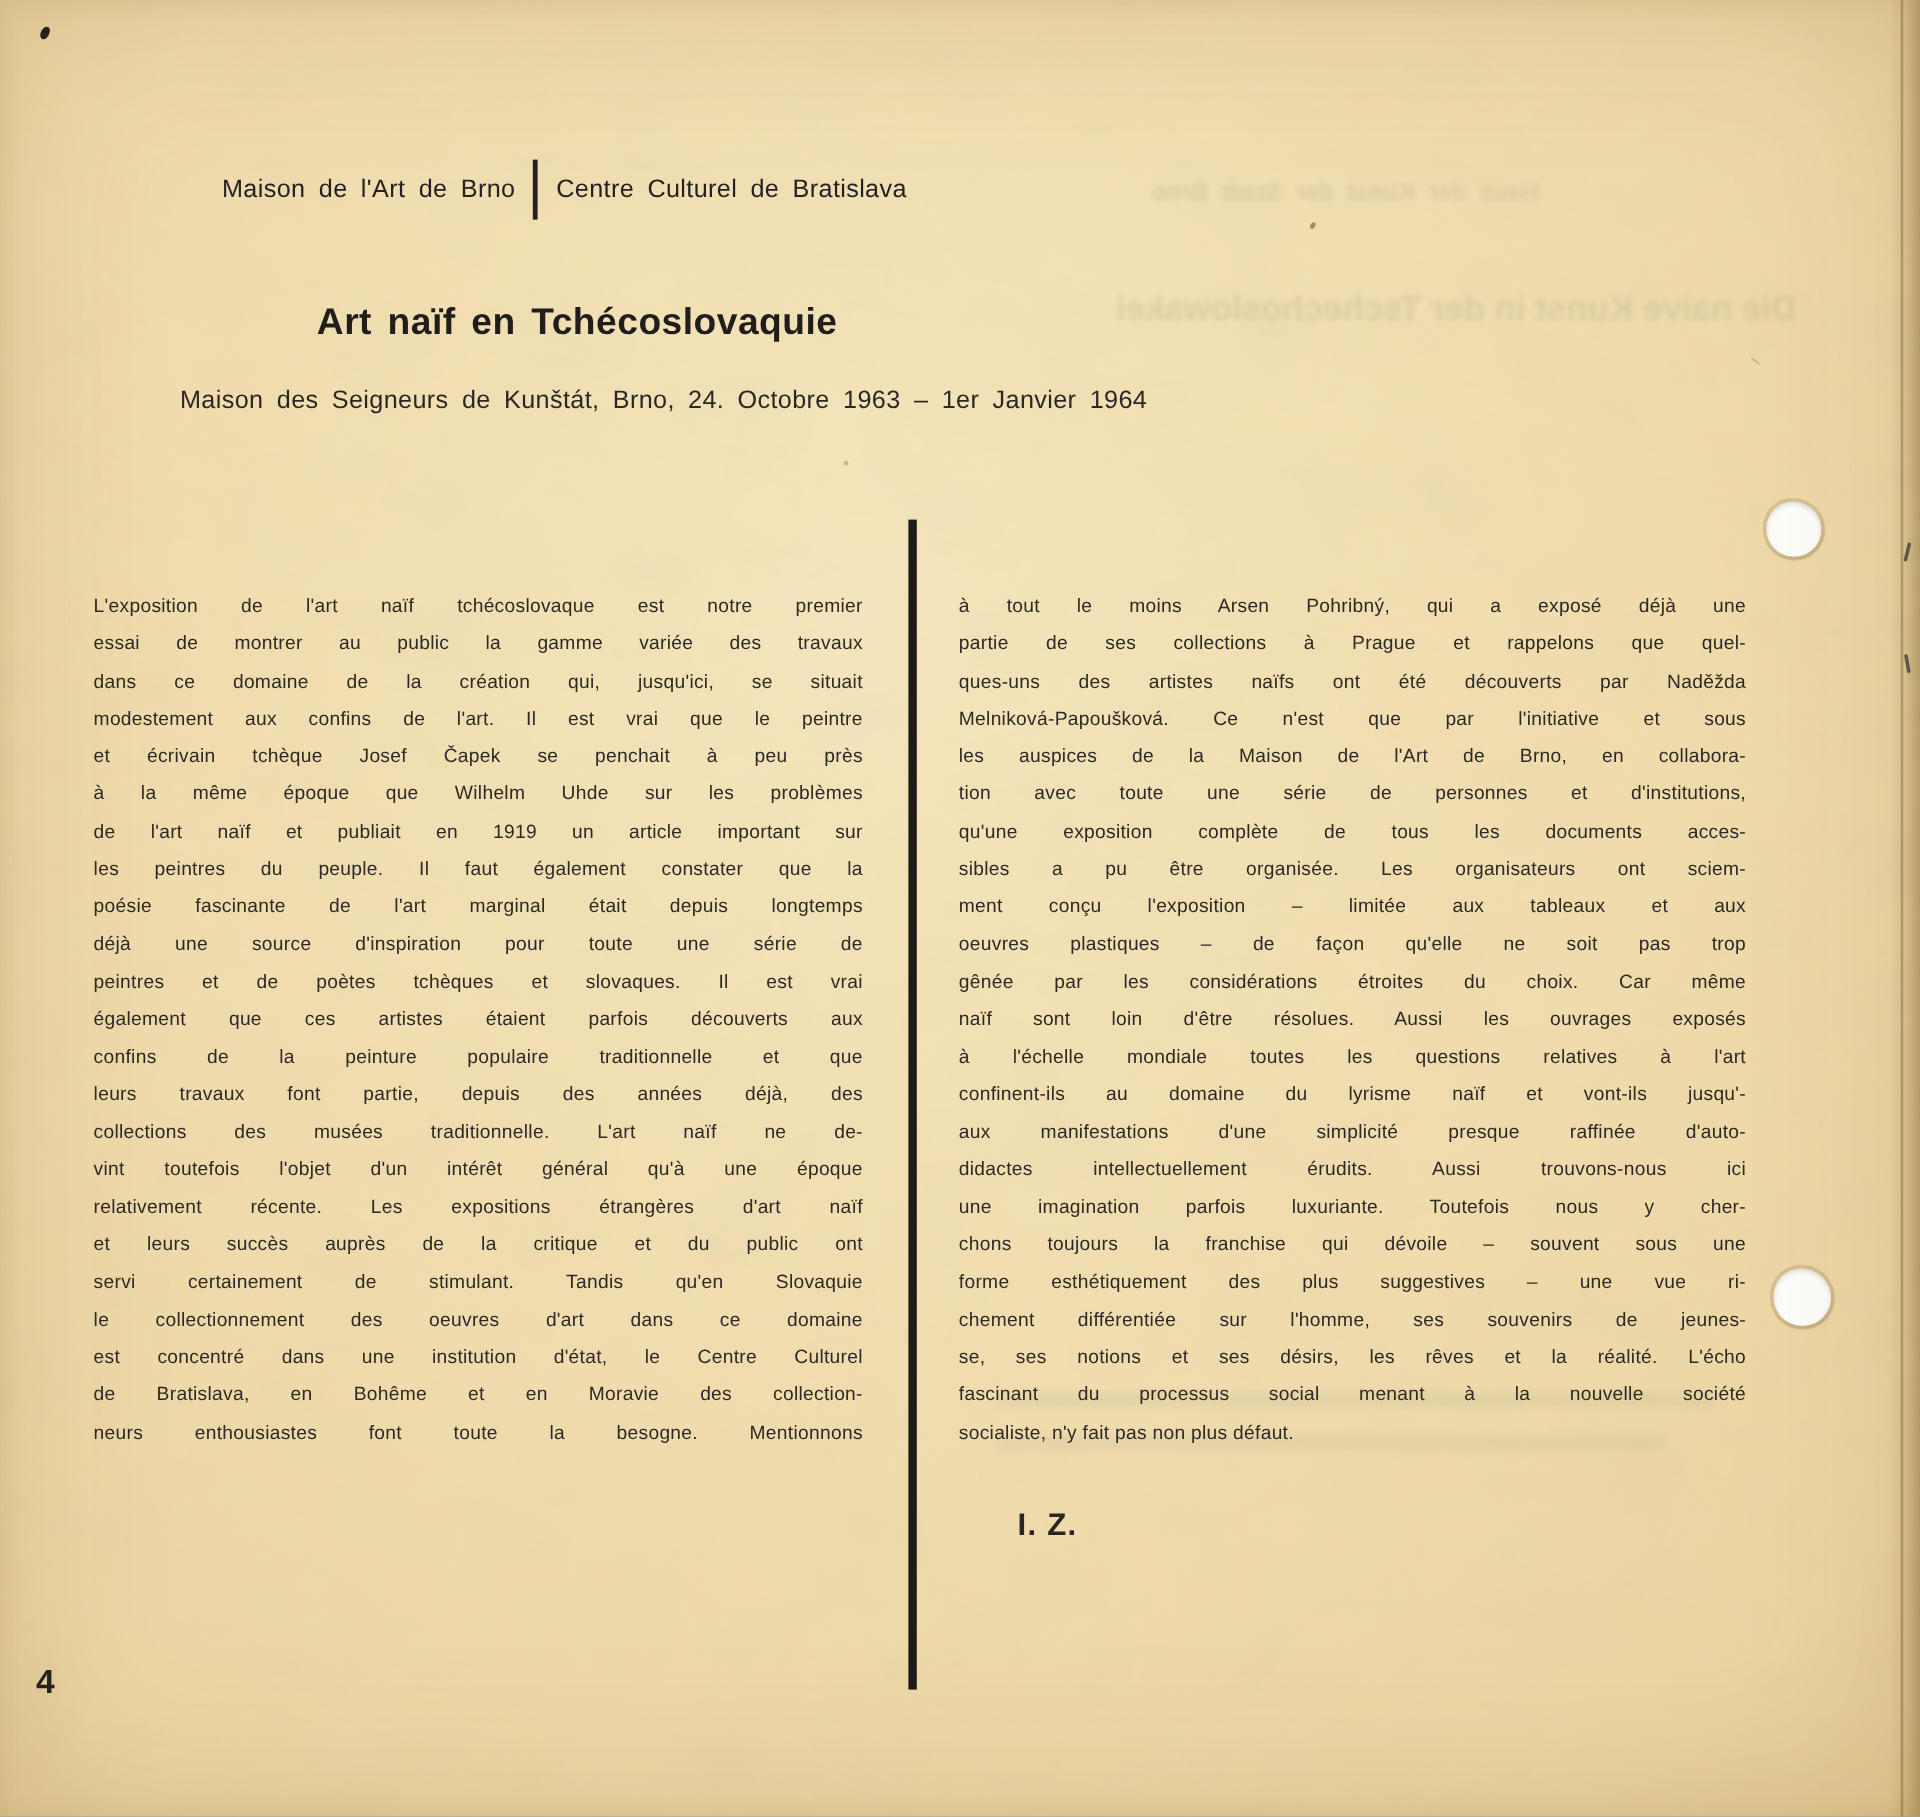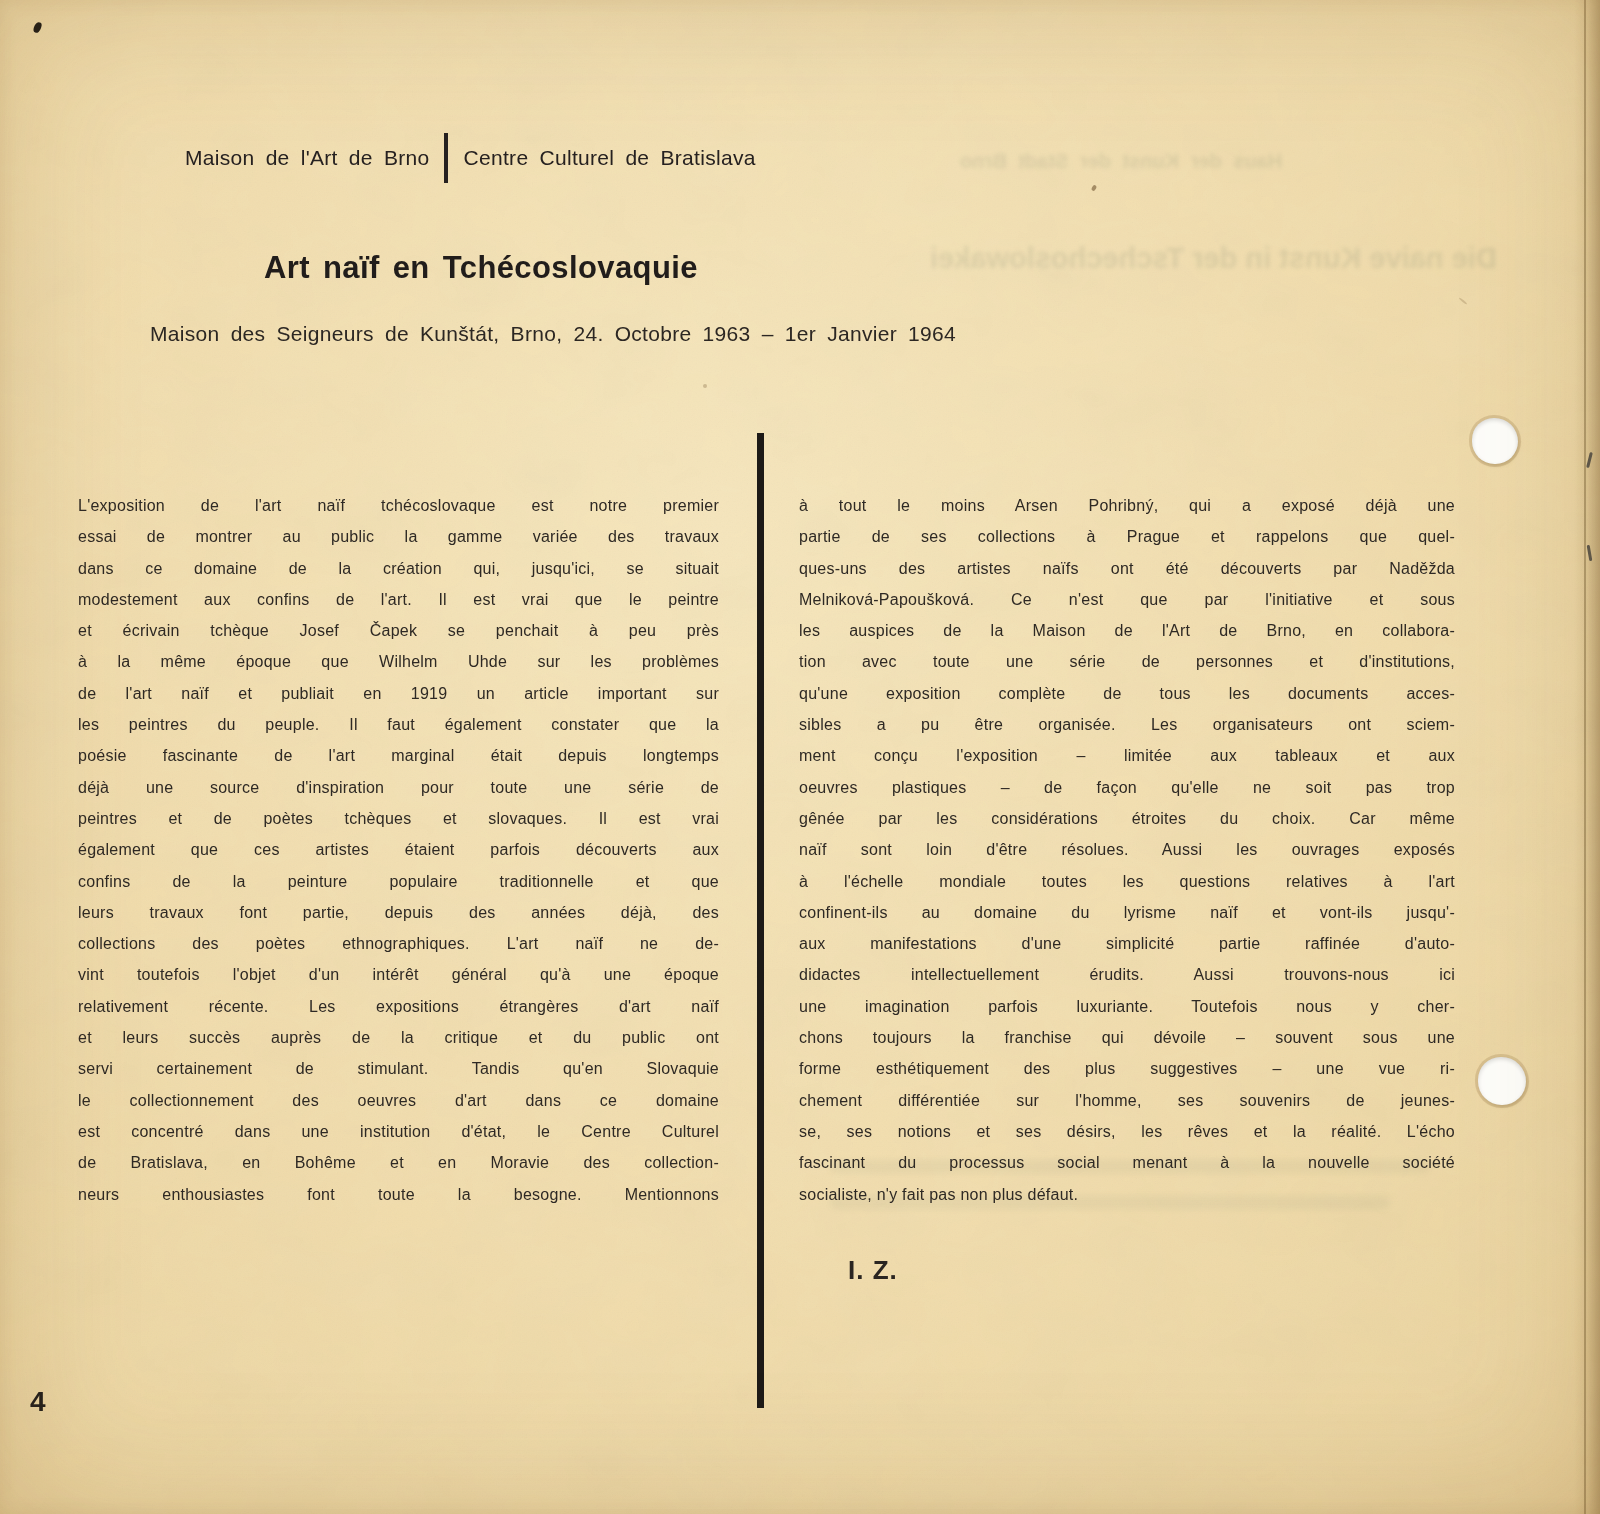"collections des poètes ethnographiques." div.line { text: poètes ethnographiques -> musées traditionnelle }
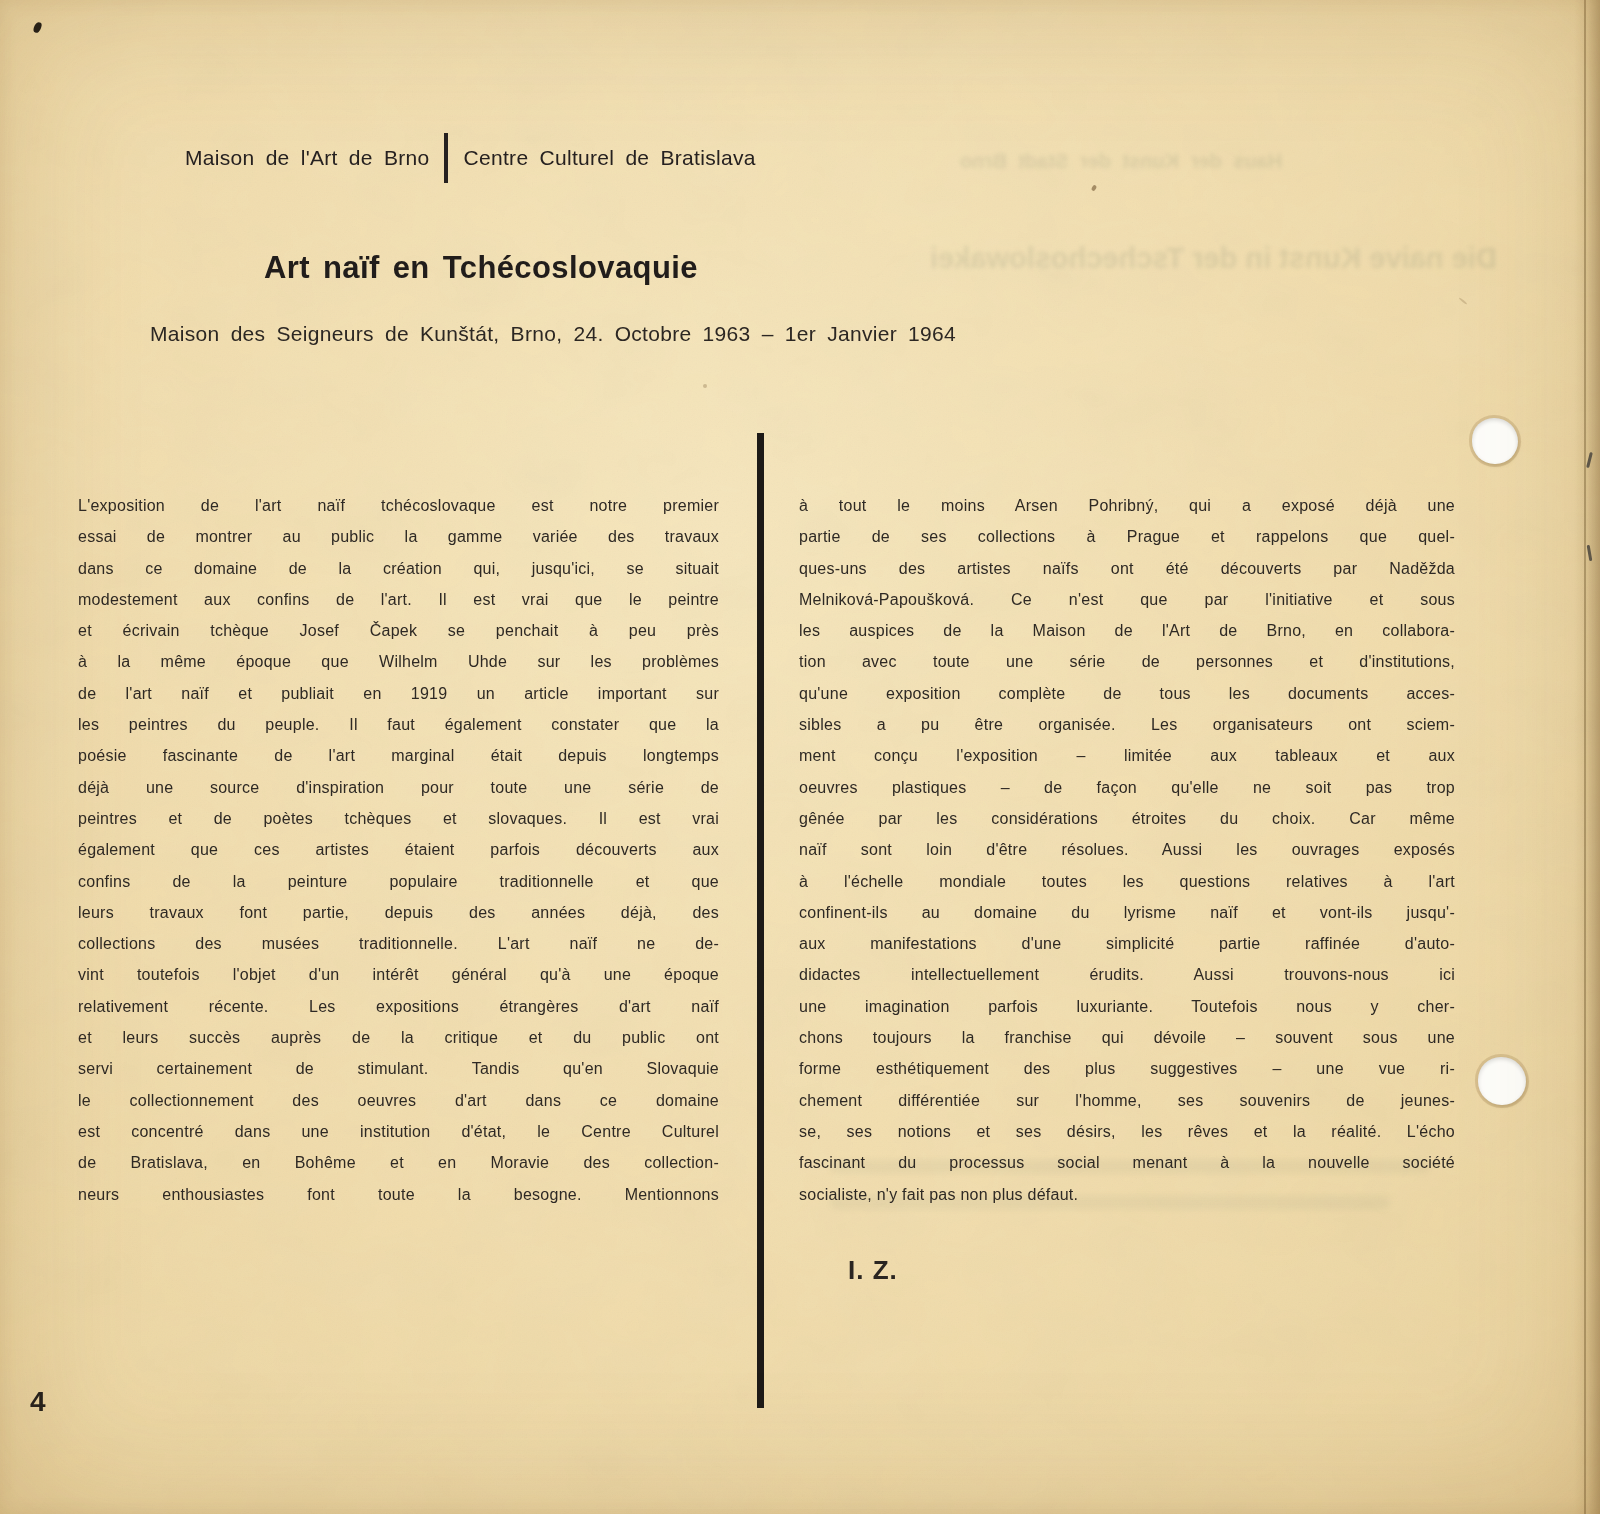"aux manifestations d'une simplicité" div.line { text: partie -> presque }
